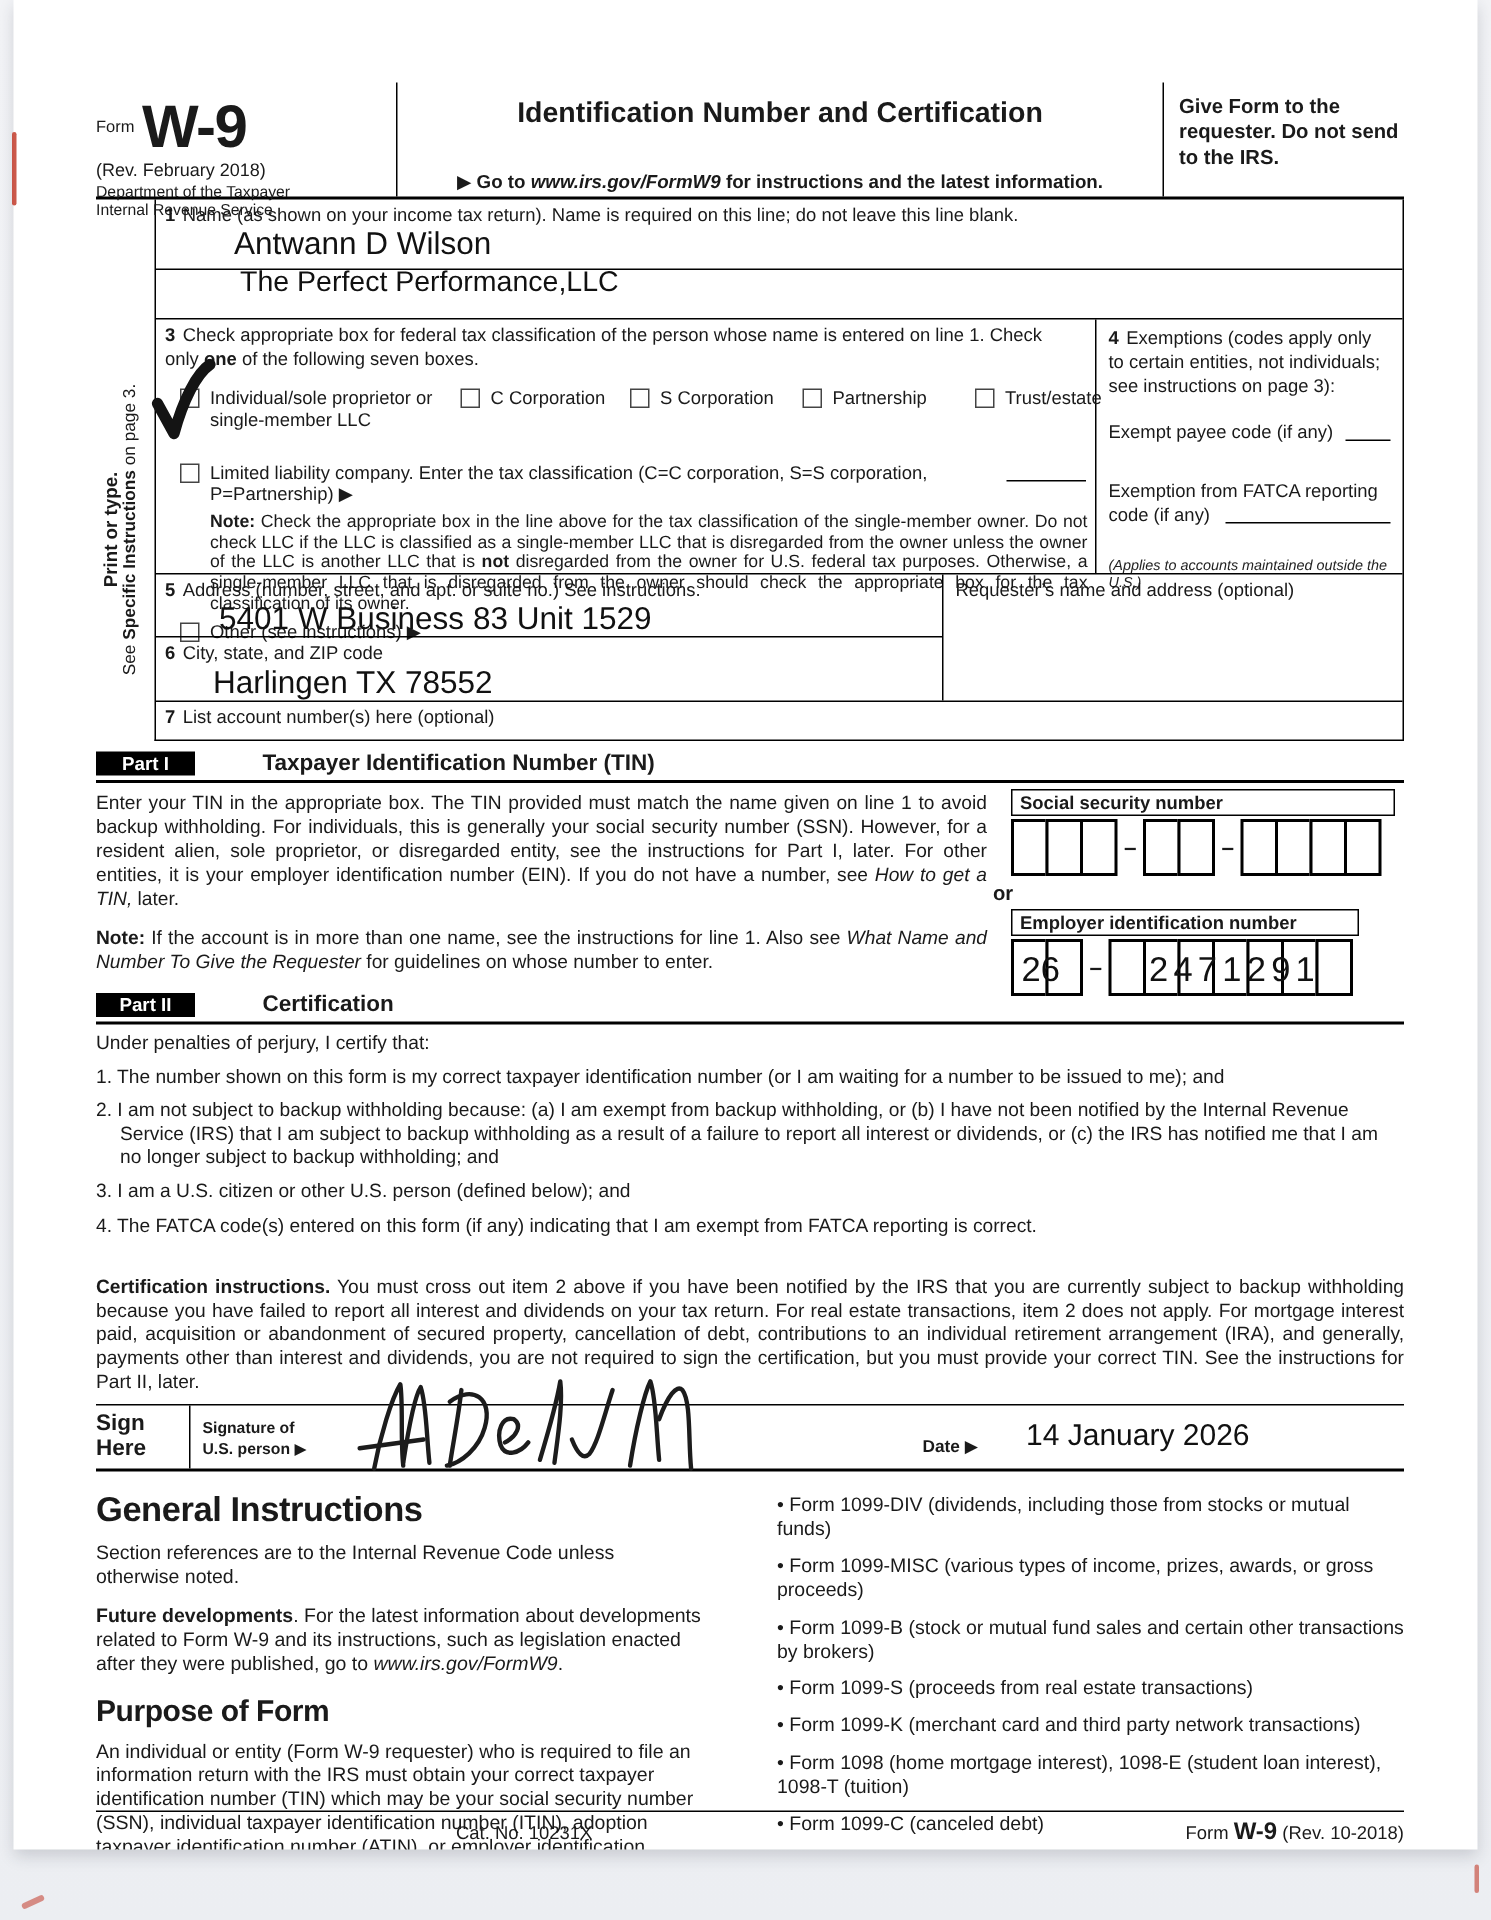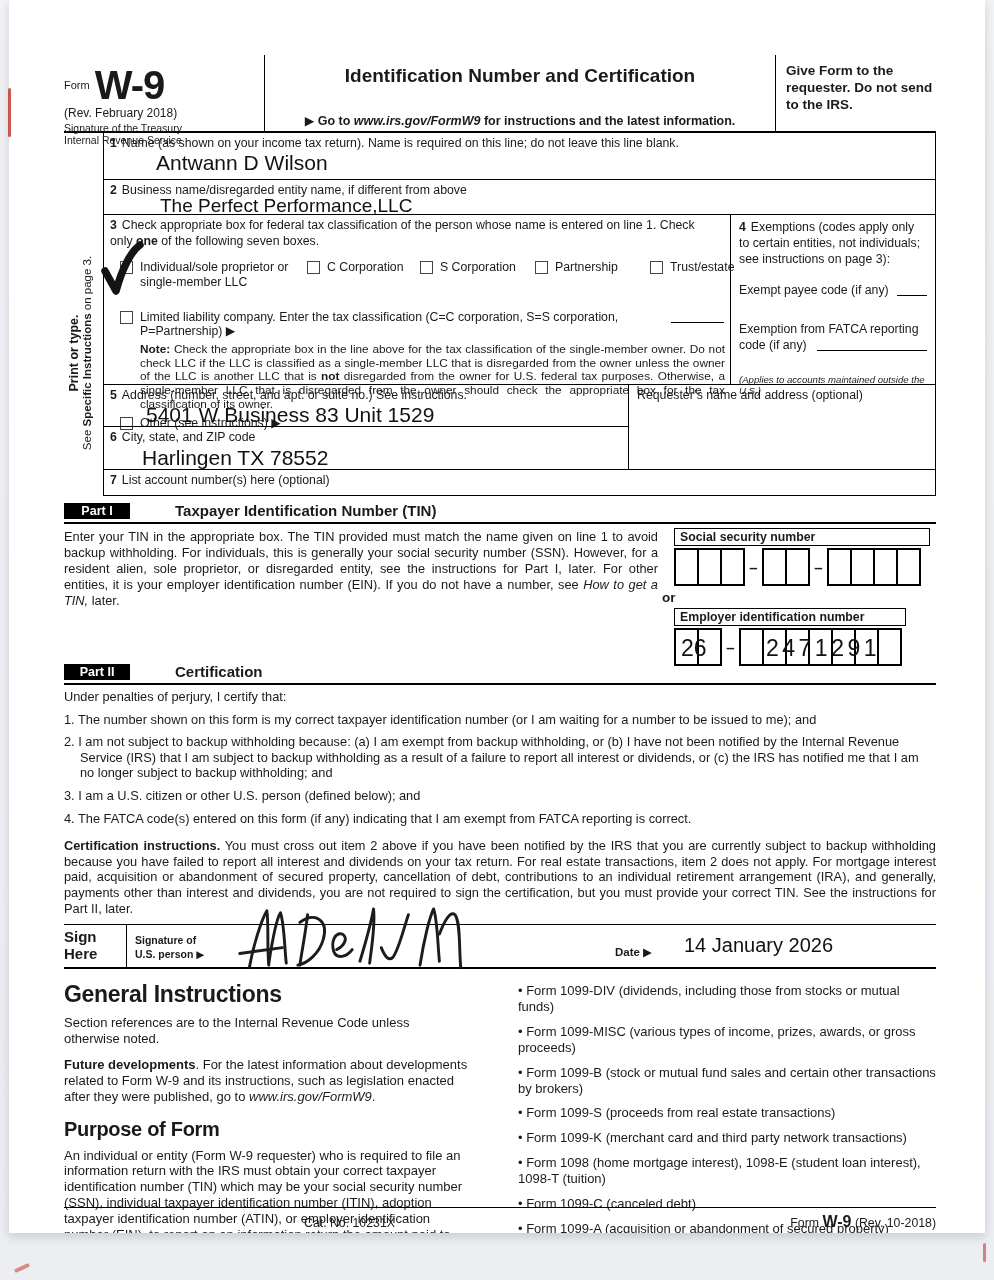"Signature of the Treasury" div.dept { text: Signature of the Treasury -> Department of the Taxpayer }
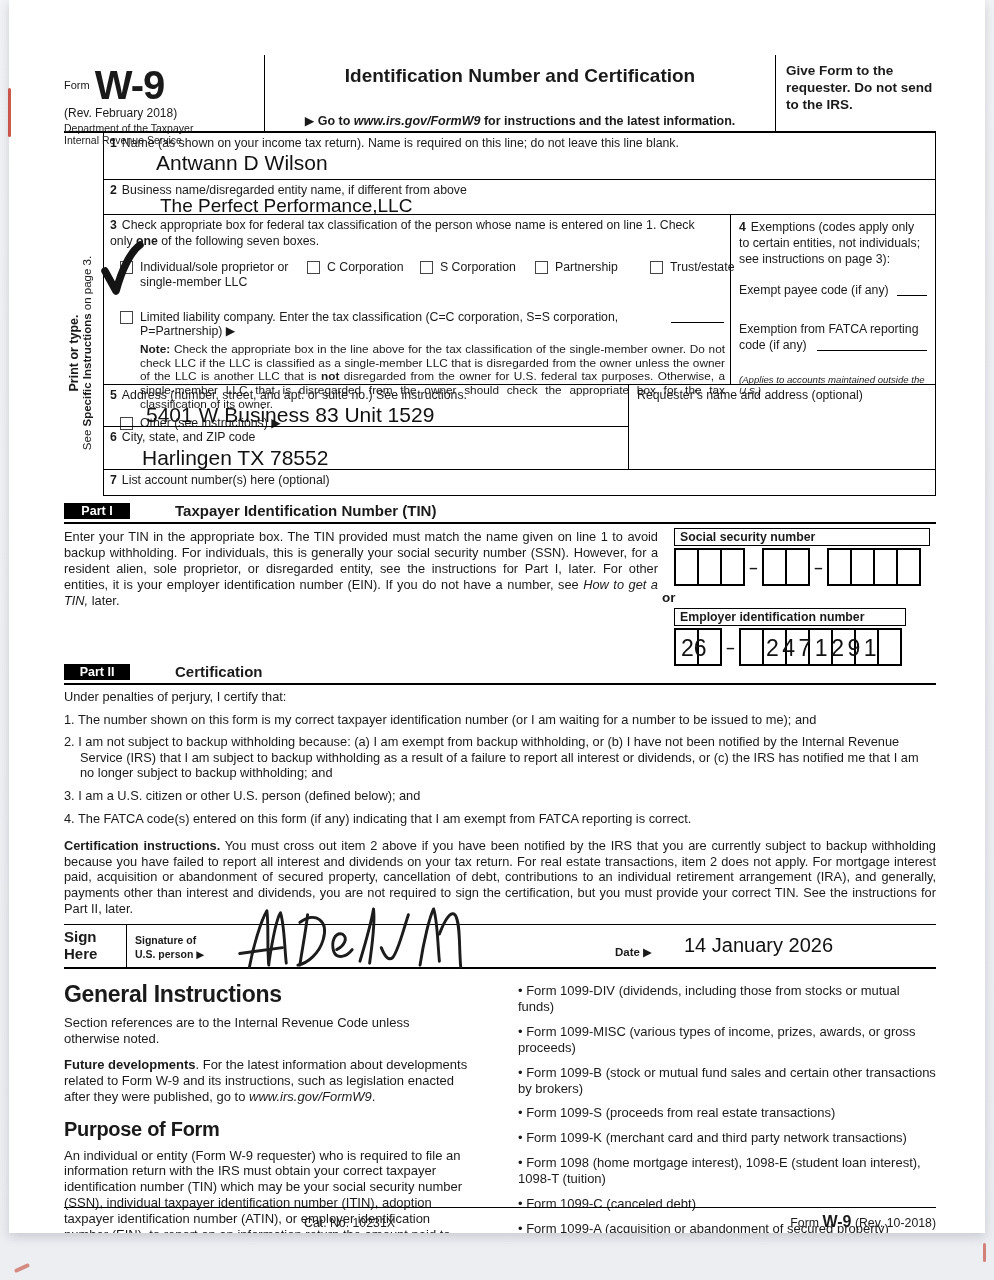"2 Business name/disregarded entity name," div.flabel { html: <div><span>2</span><span>Business name/disregarded entity name, if different from above</span></div> -> none }
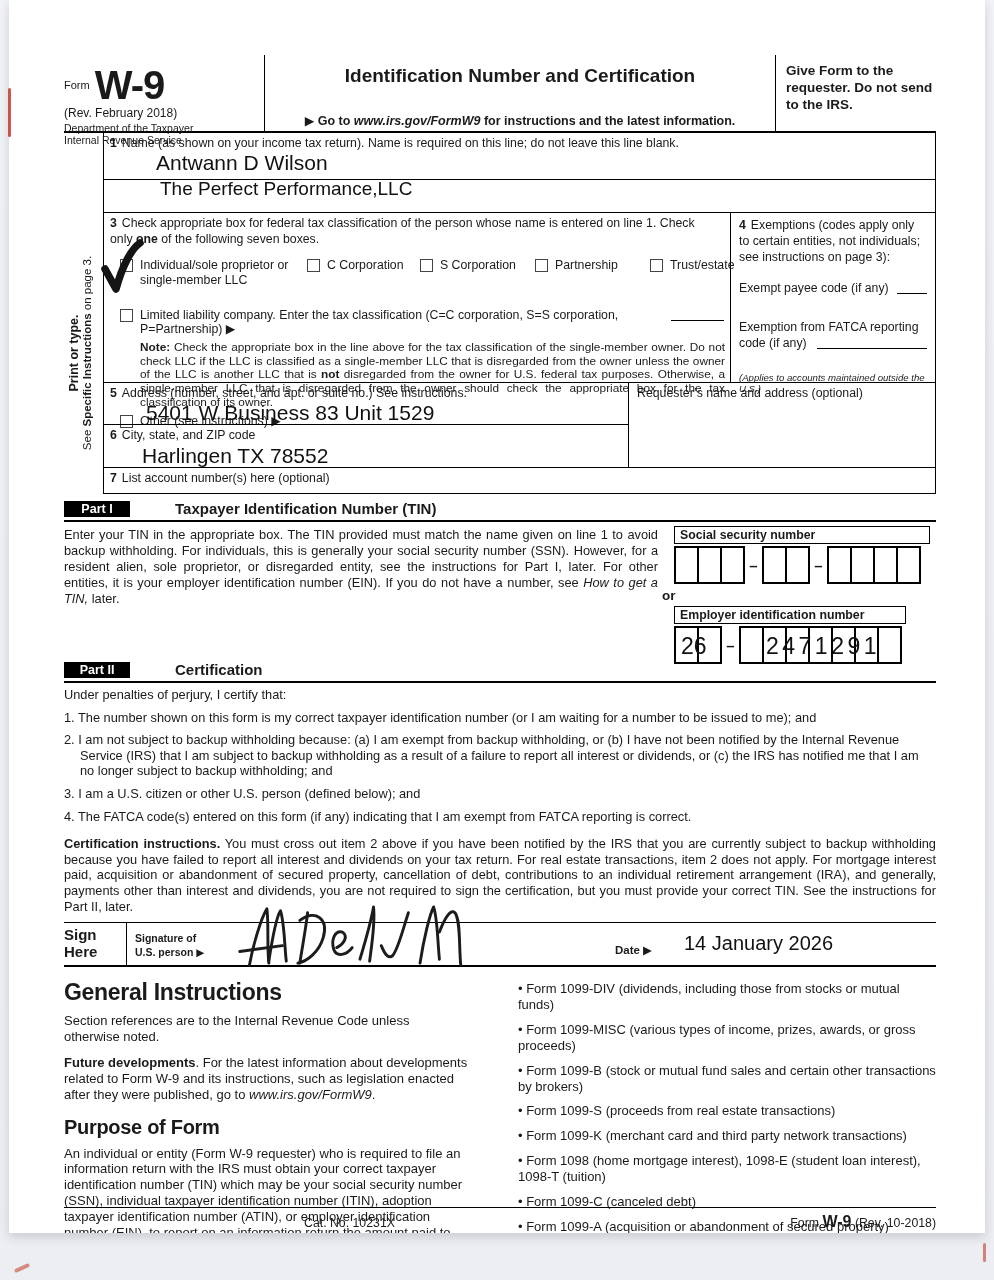"Note: If the account is" div.tinnote { html: none -> <div><span>Note:</span><span> If the account is in more than one name, see the instructions for line 1. Also see </span><span>What Name and Number To Give the Requester</span><span> for guidelines on whose number to enter.</span></div> }
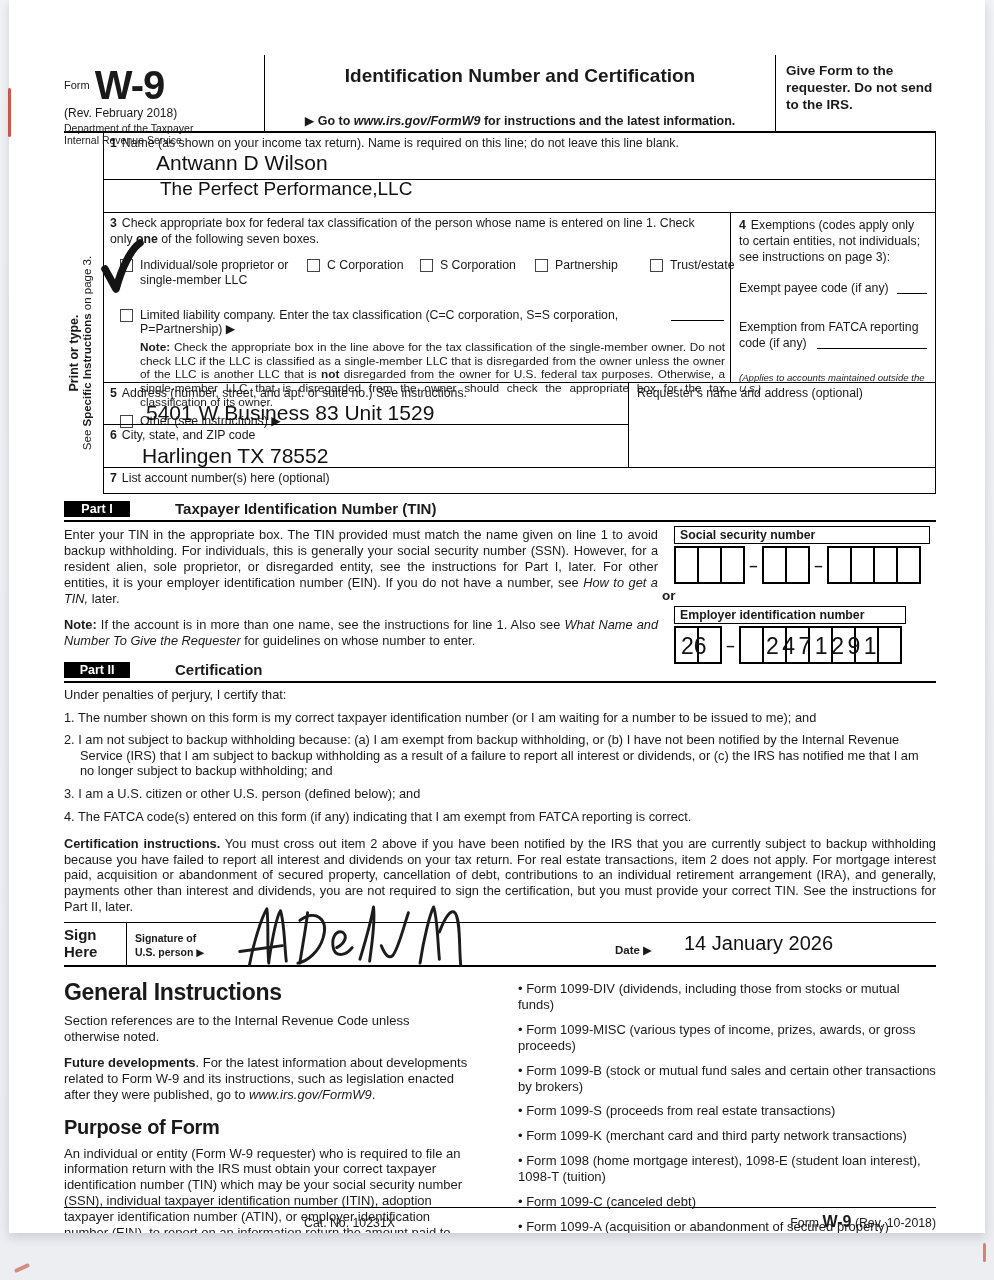"Certification instructions. You must" .certinstr { margin-top: 12px -> 26px }
